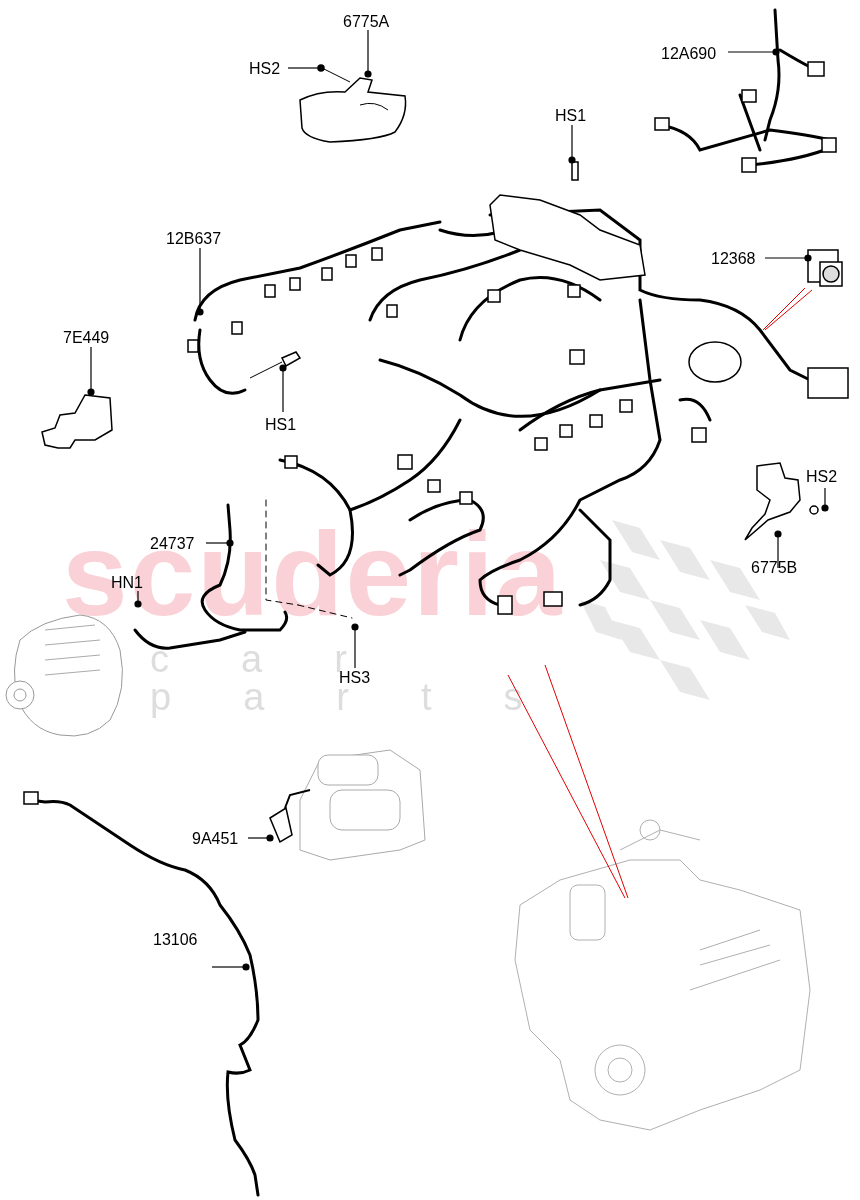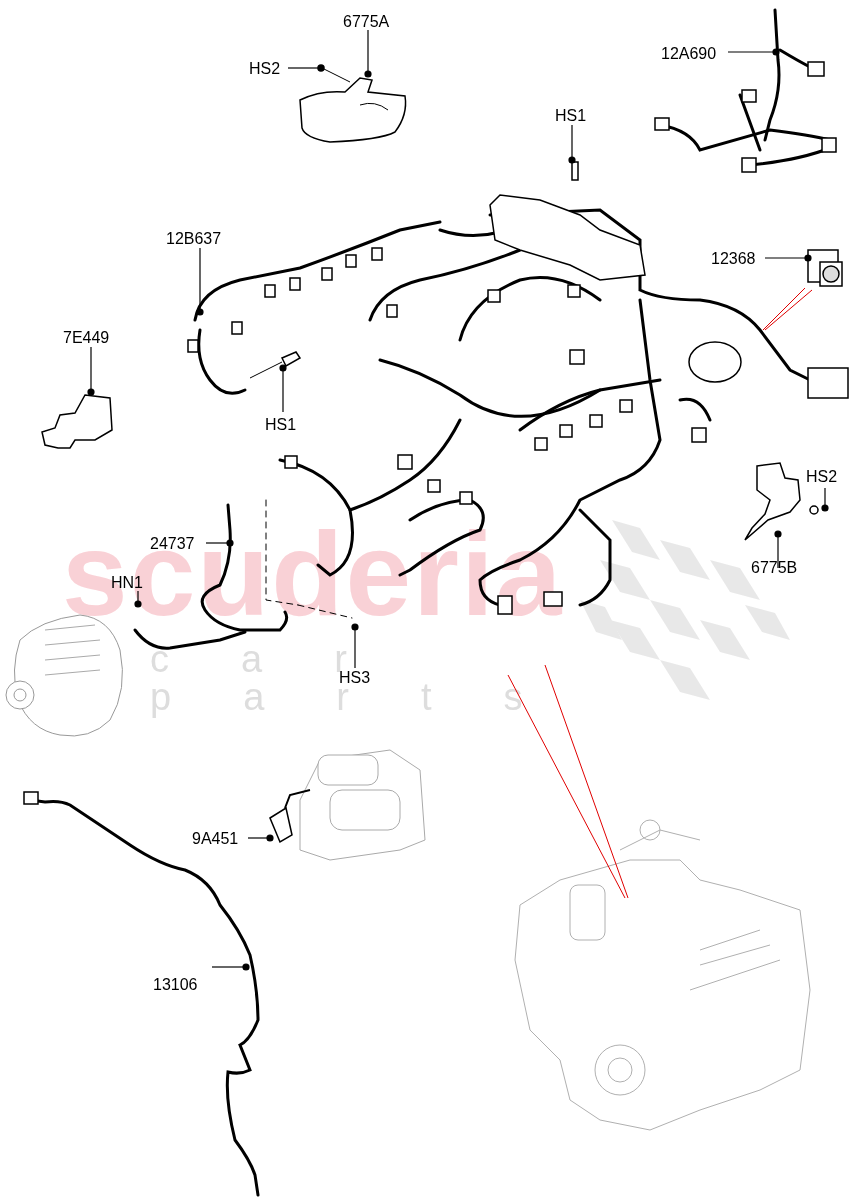"13106" div.callout { top: 977px -> 932px }
